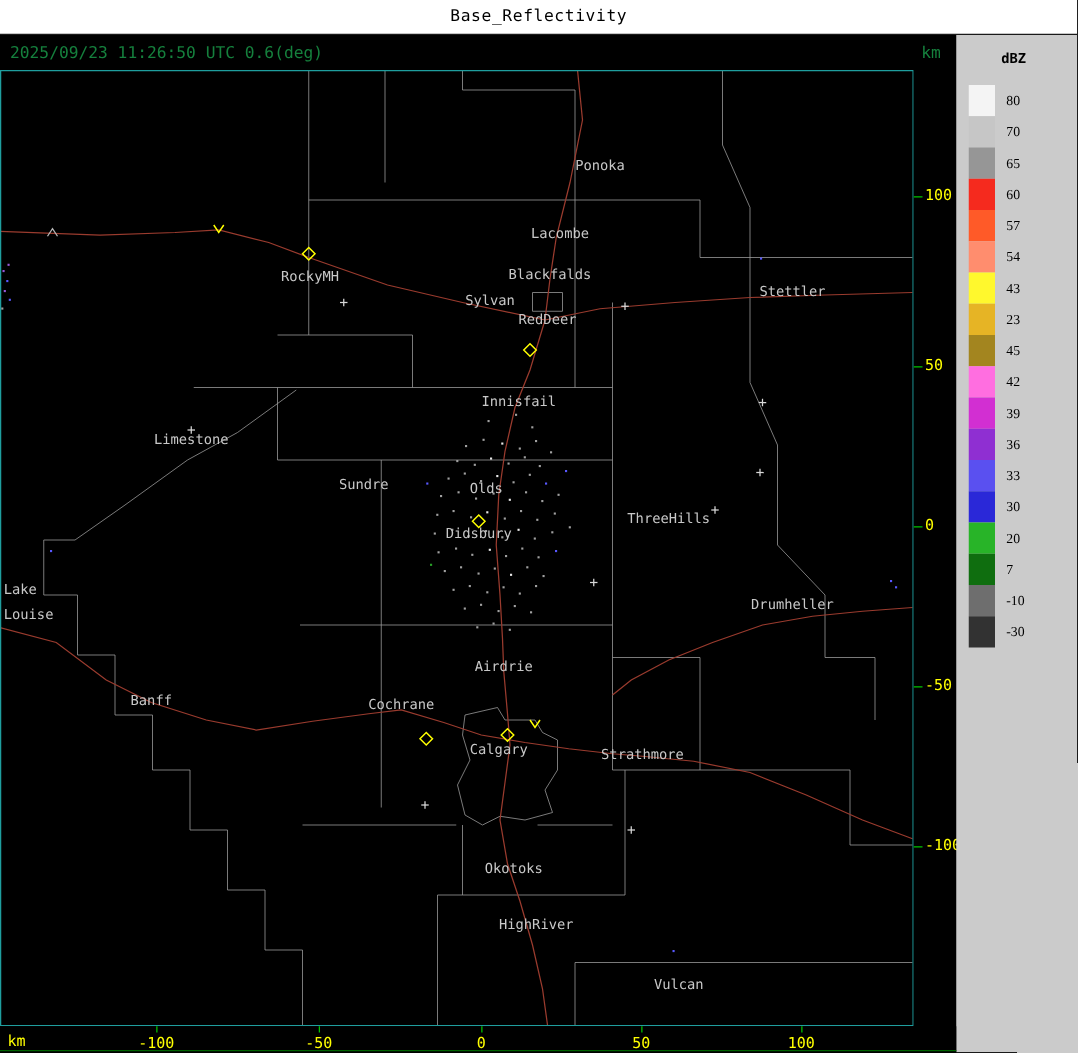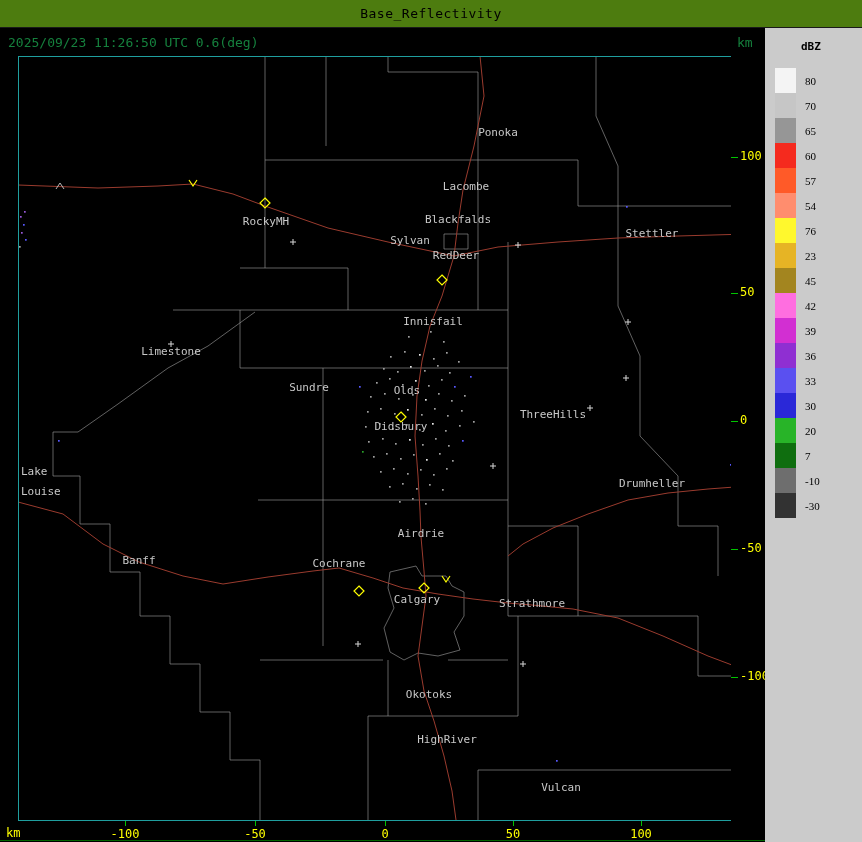"Base_Reflectivity" .title-bar { background: #4d7c0f -> #ffffff }
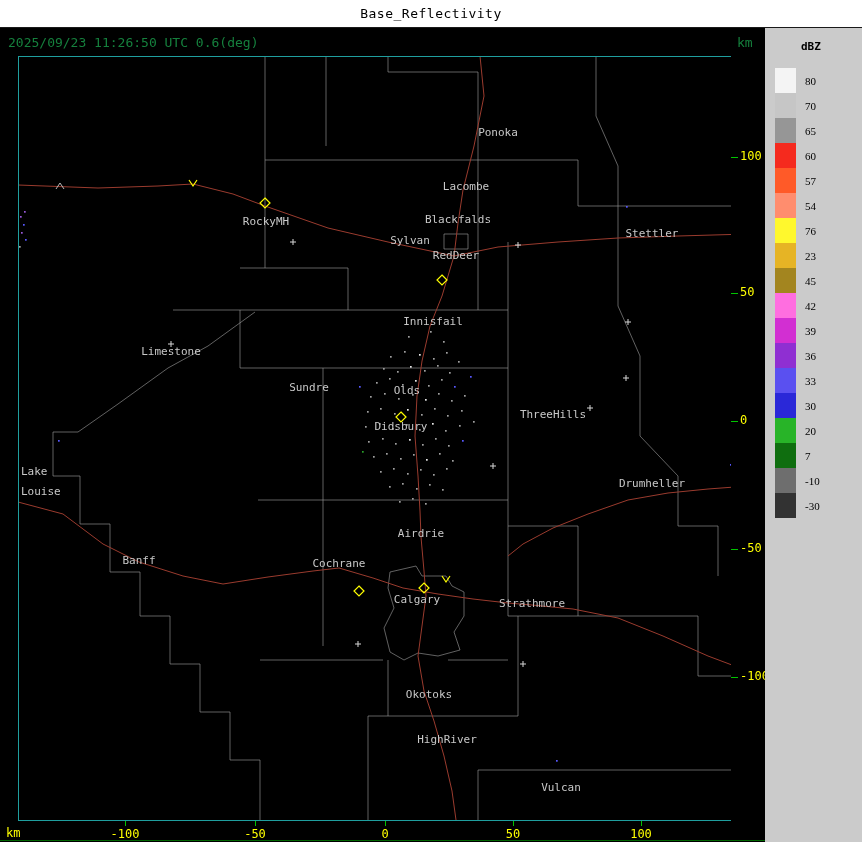"Ponoka" .radar-area { margin-left: 18px -> none }
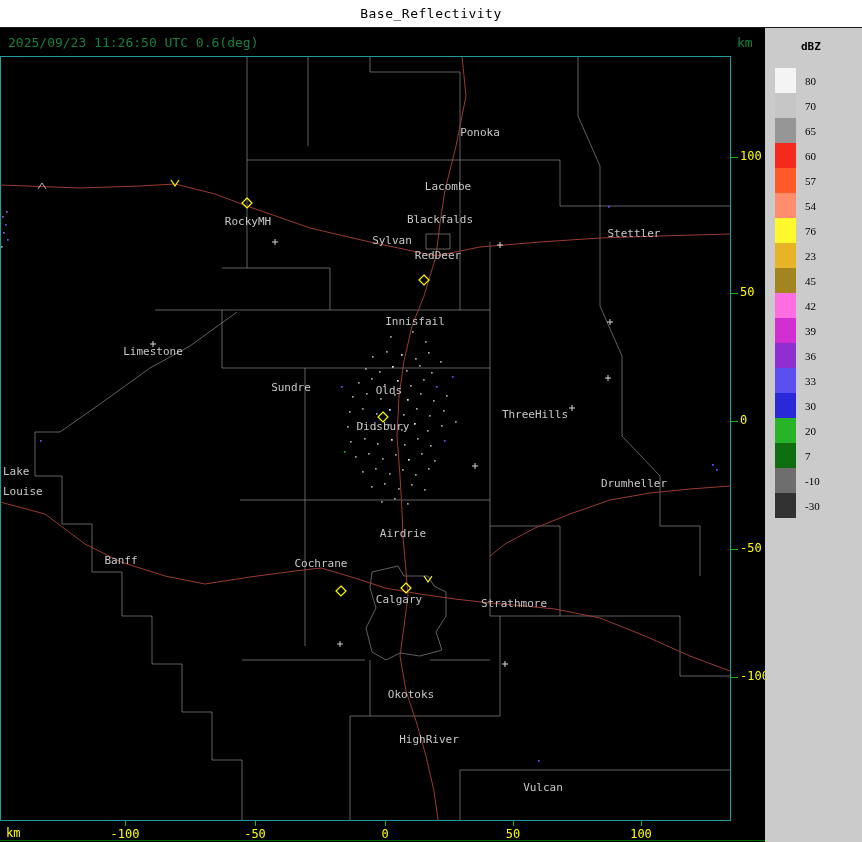"76" span.lval { text: 76 -> 43 }
